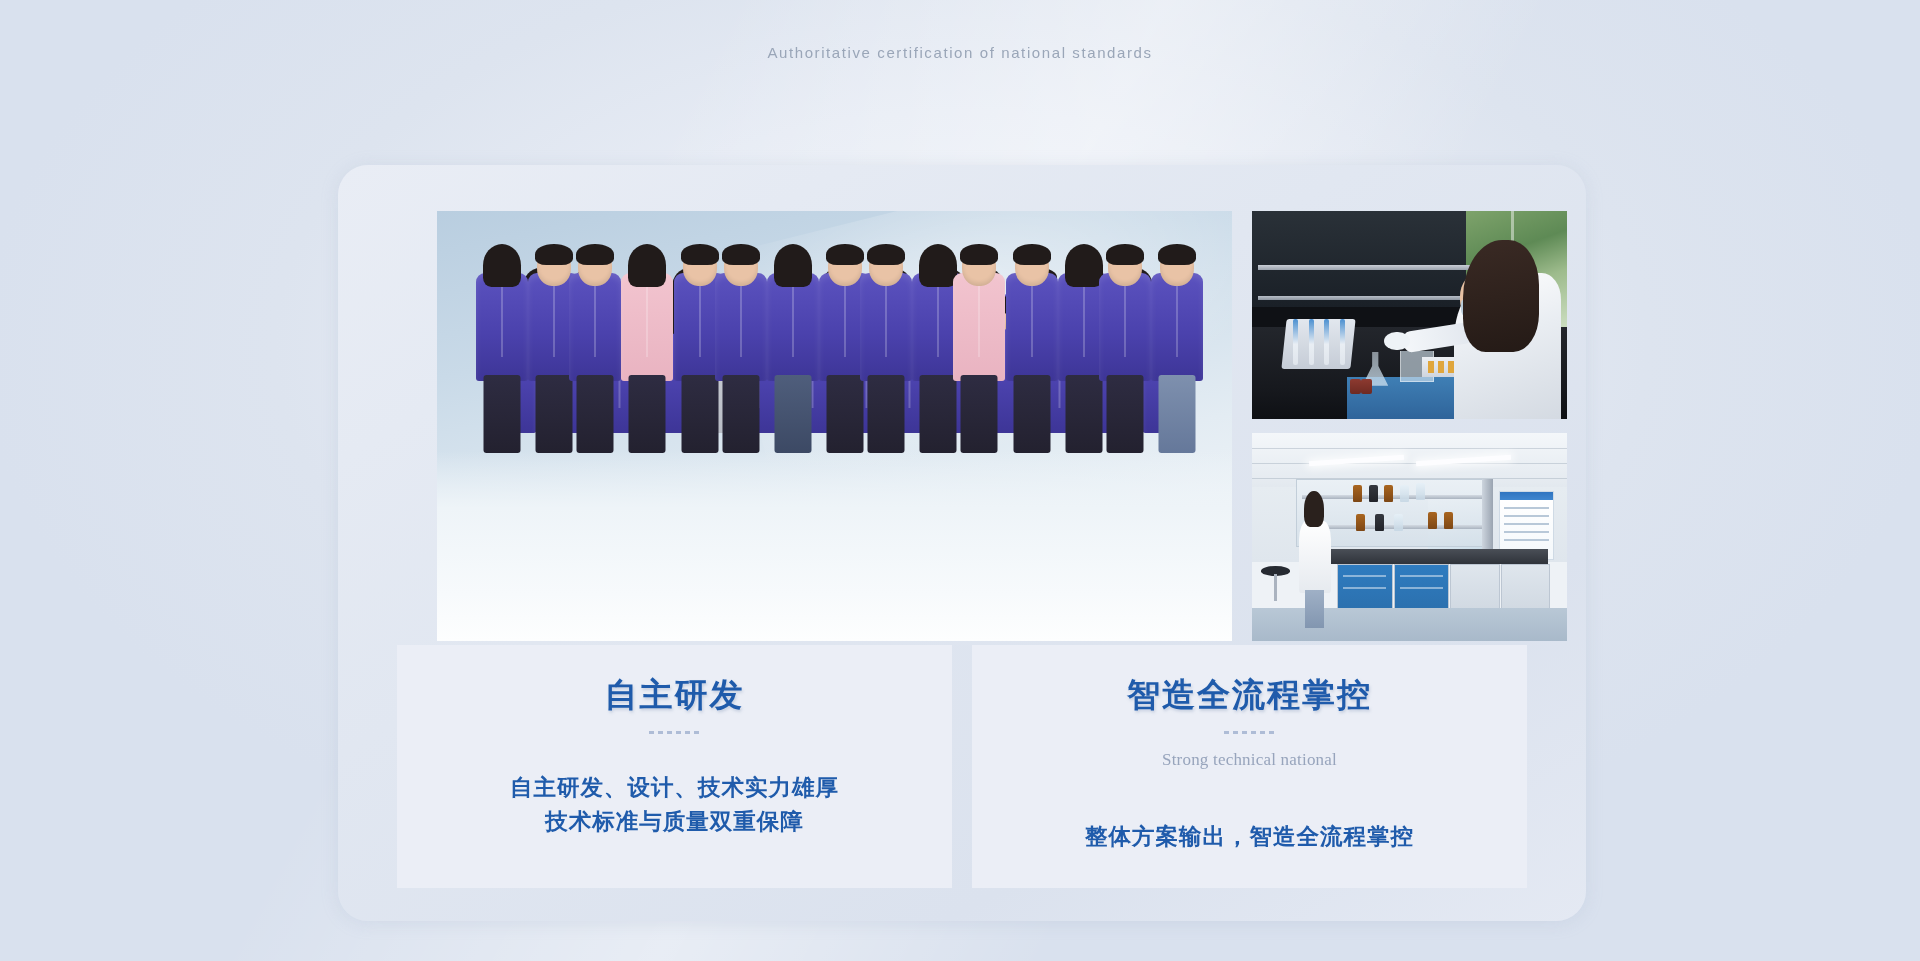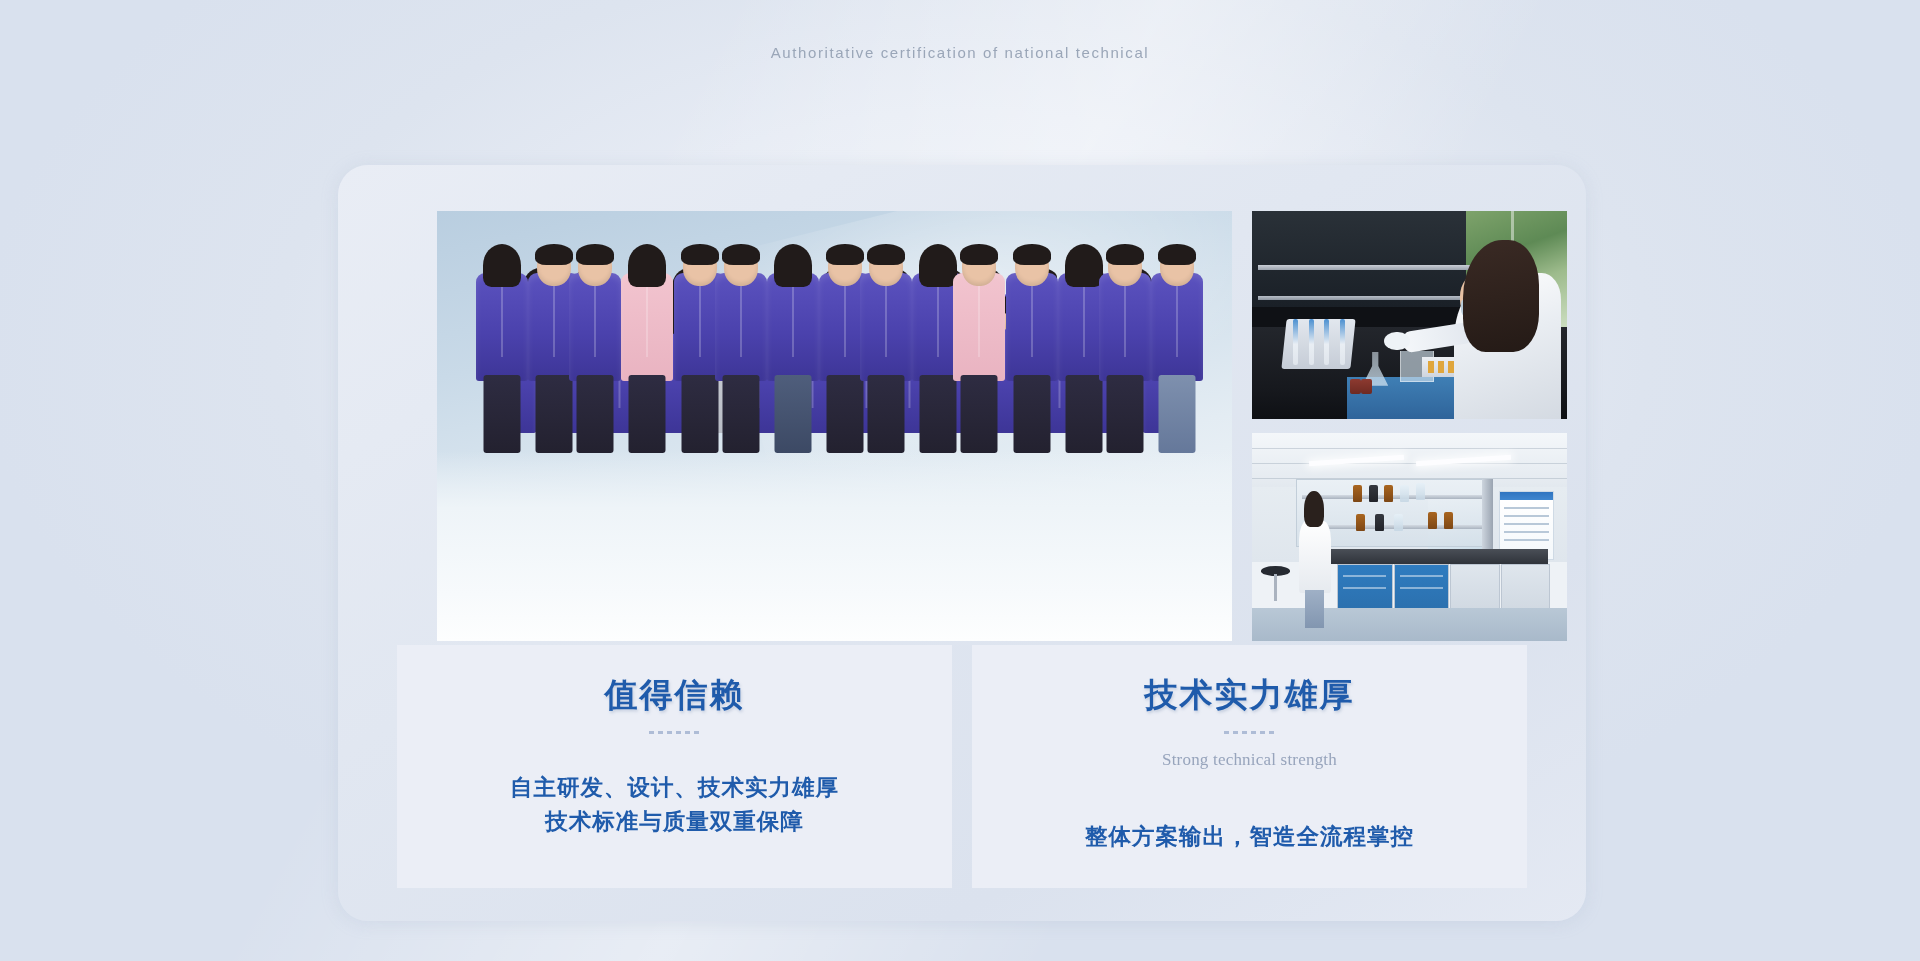"Authoritative certification of national" p.subtitle { text: technical -> standards }
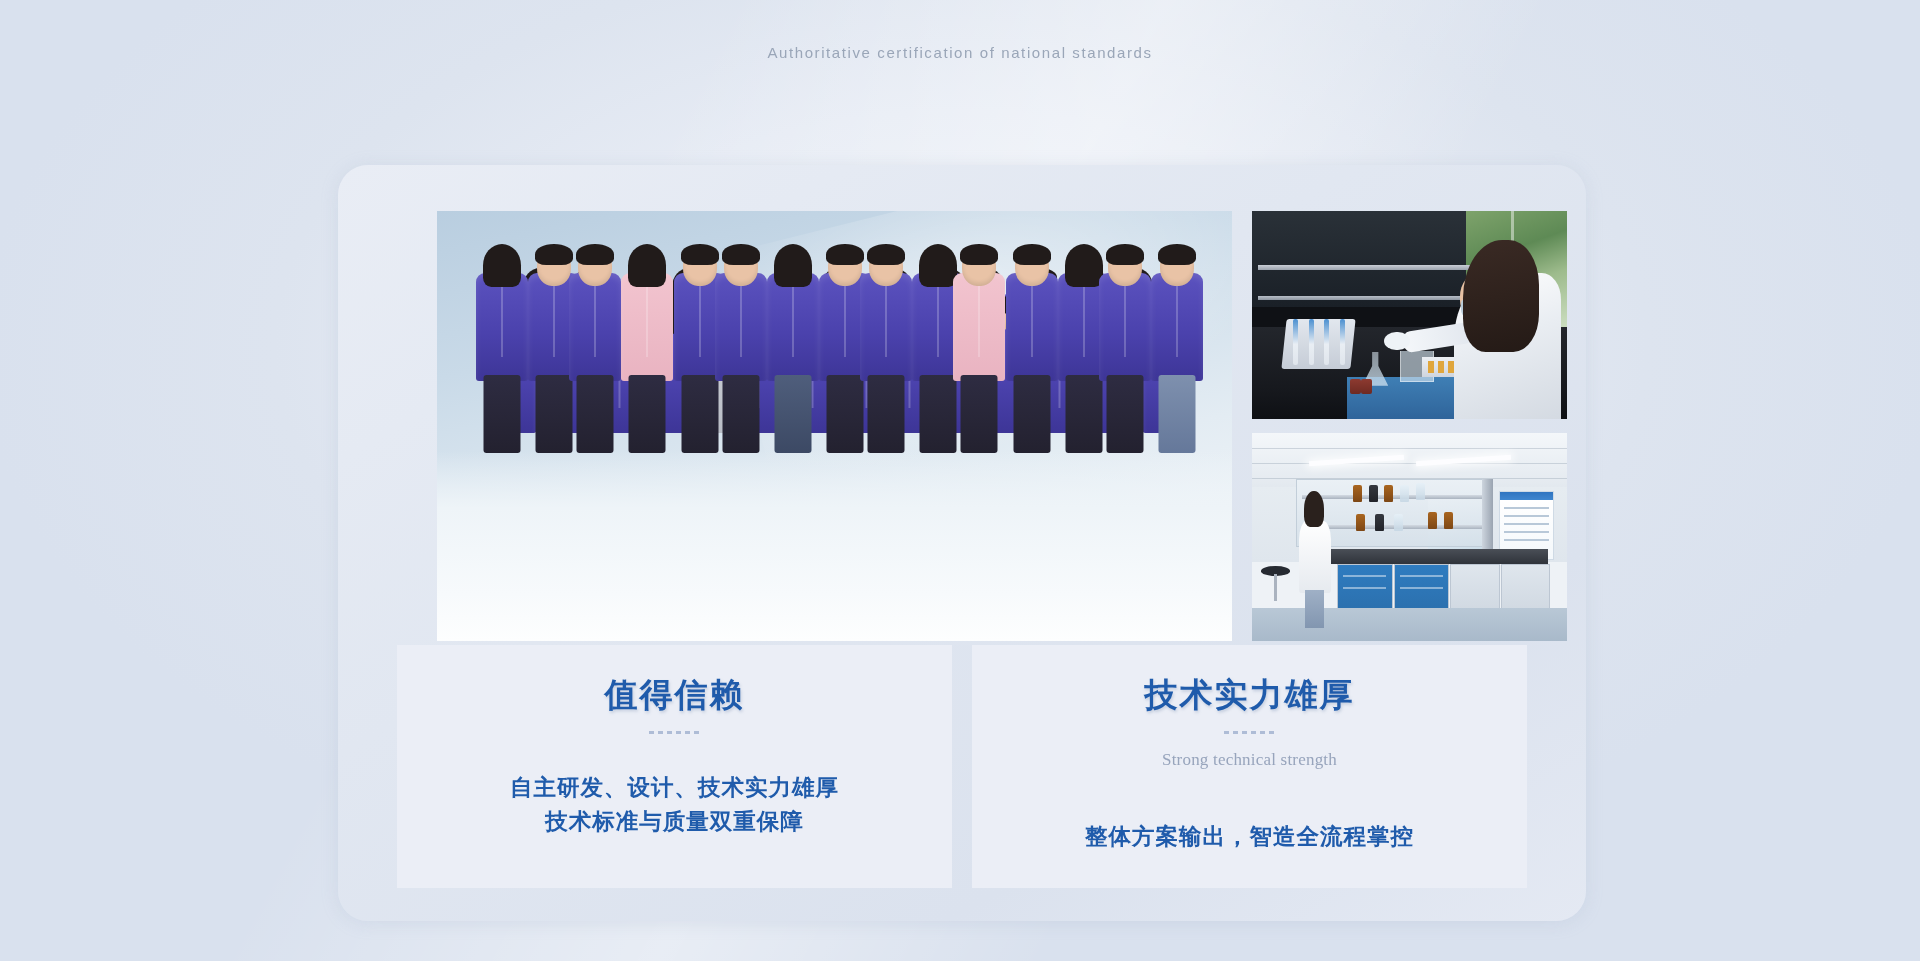"值得信赖" h2.card-title { text: 值得信赖 -> 自主研发 }
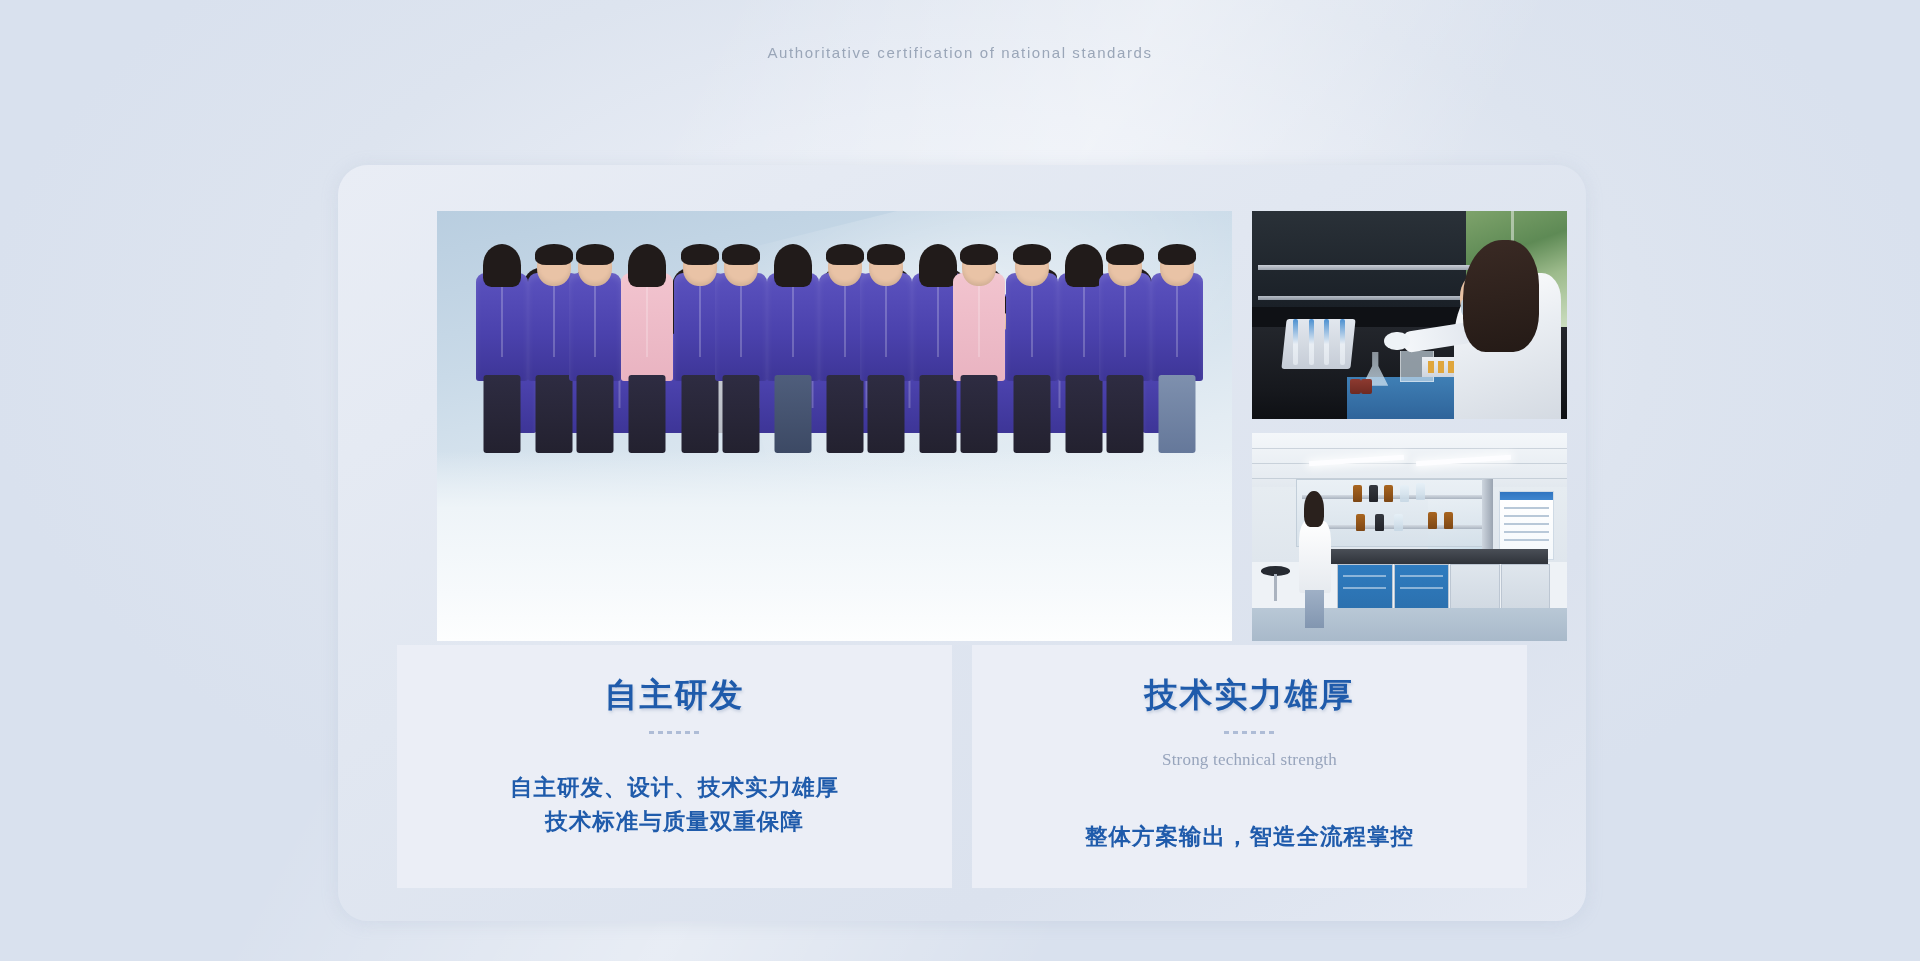"技术实力雄厚" h2.card-title { text: 技术实力雄厚 -> 智造全流程掌控 }
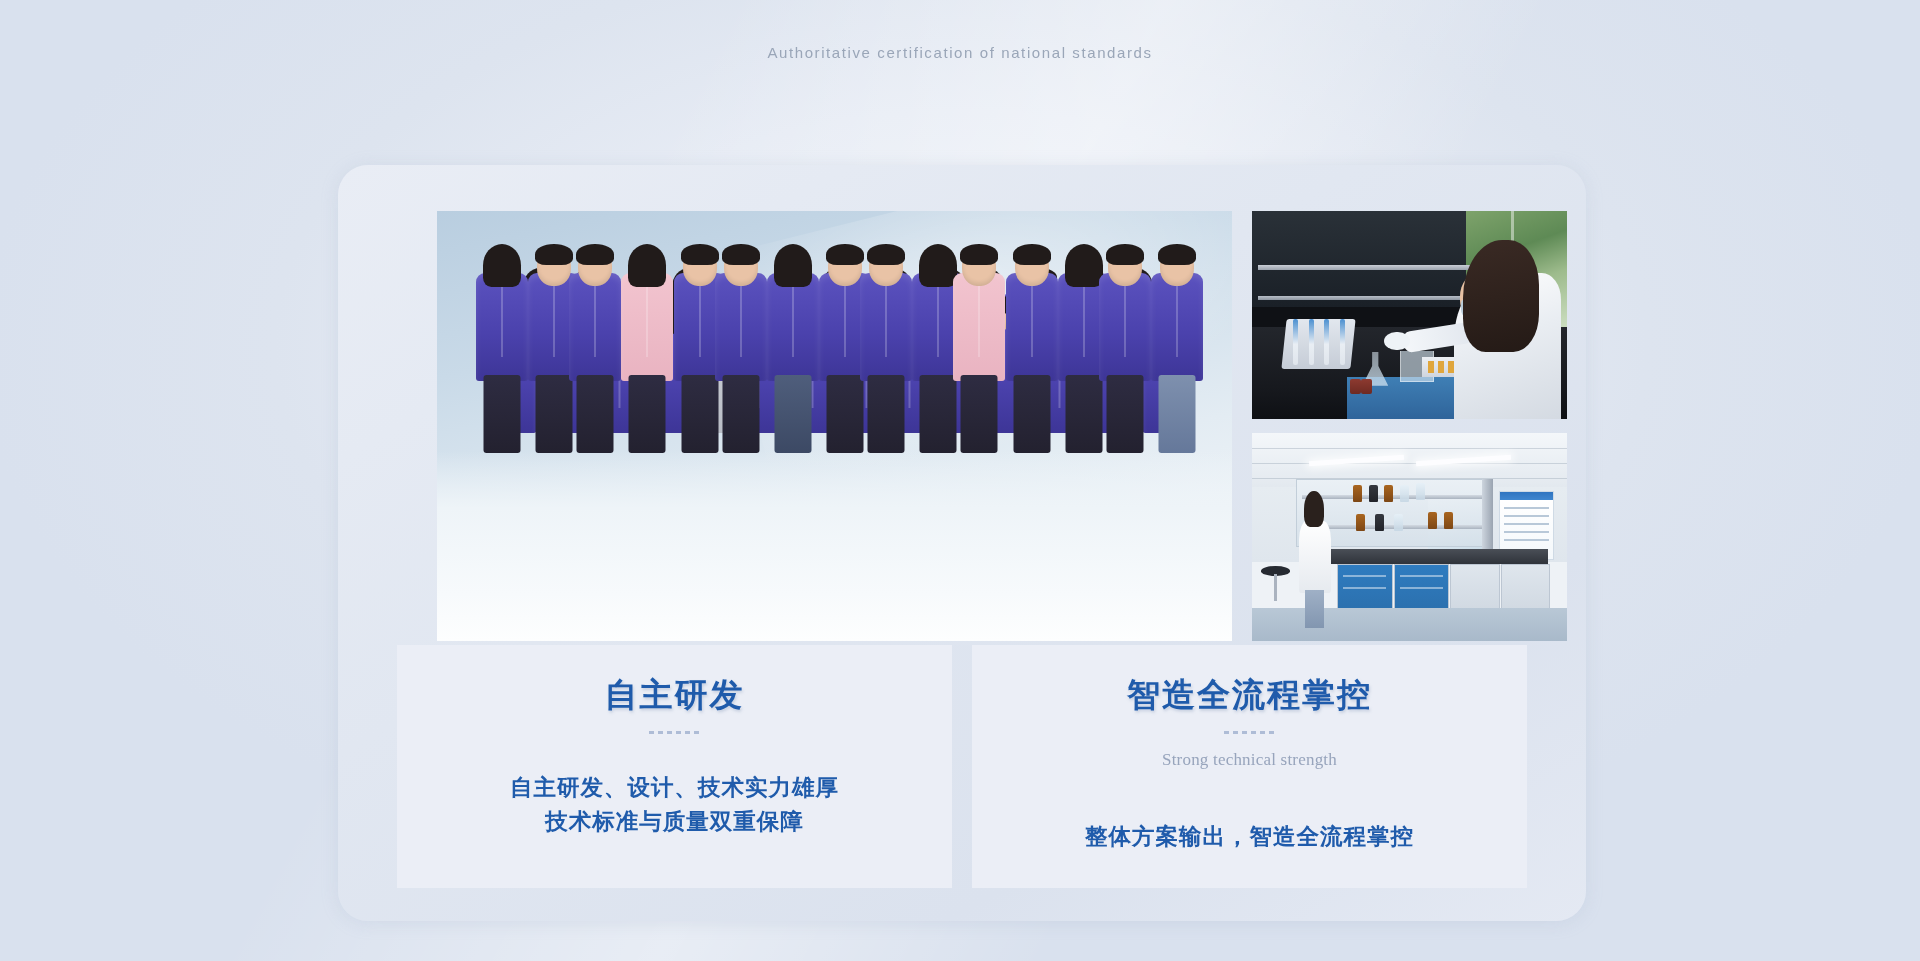"Strong technical strength" p.card-en { text: strength -> national }
